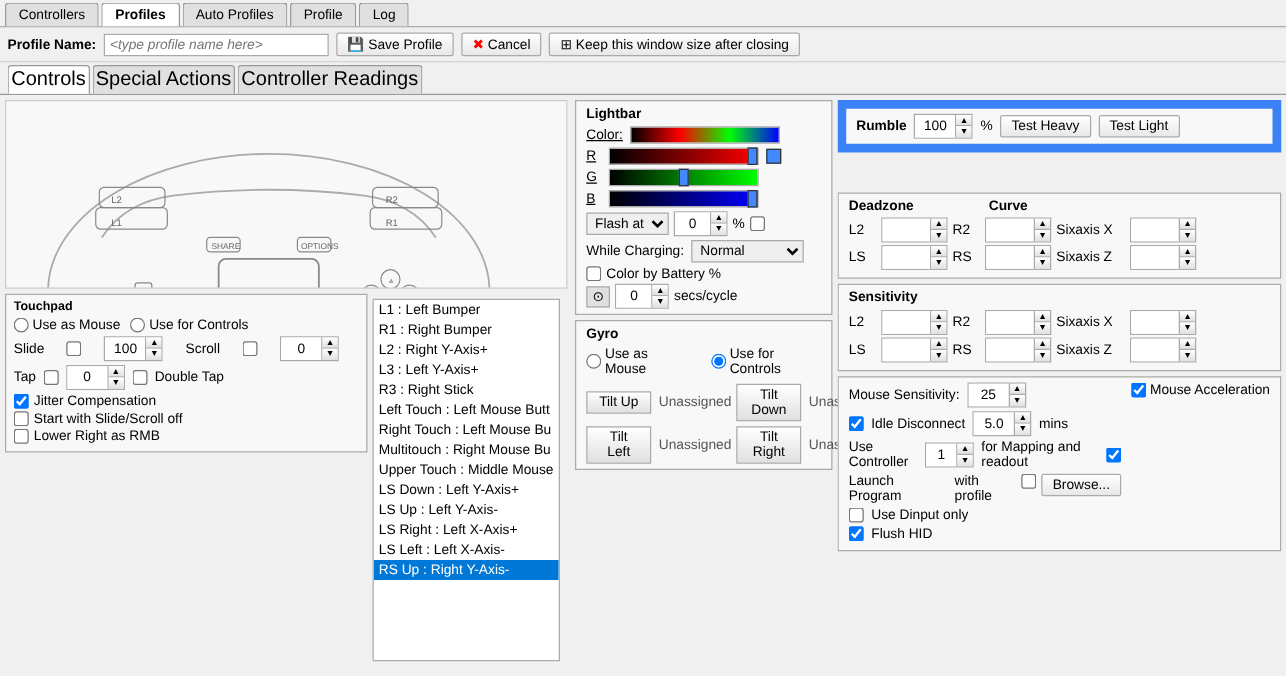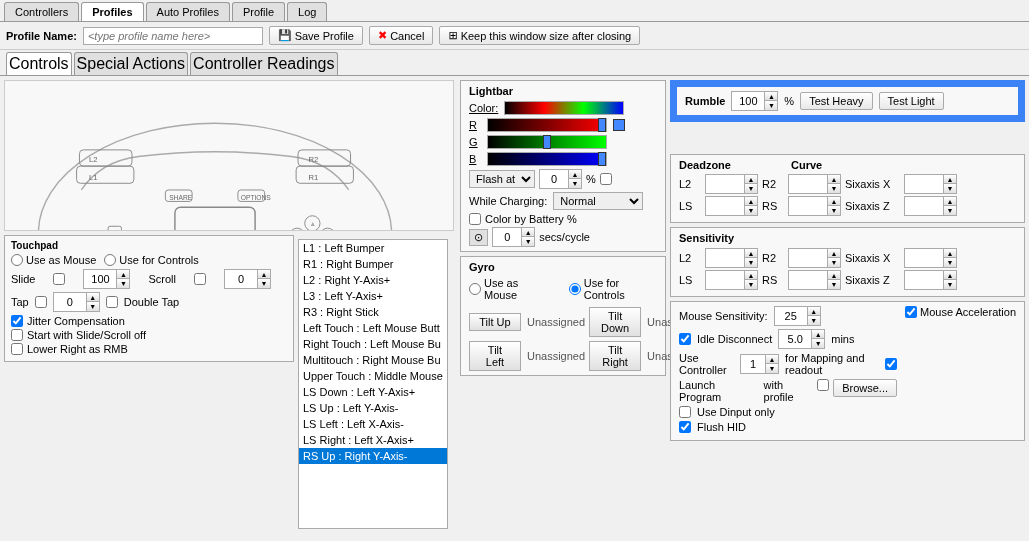"LS Left : Left X-Axis-" div.list-item { order: before "LS Right : Left X-Axis+" -> after "LS Right : Left X-Axis+" }
